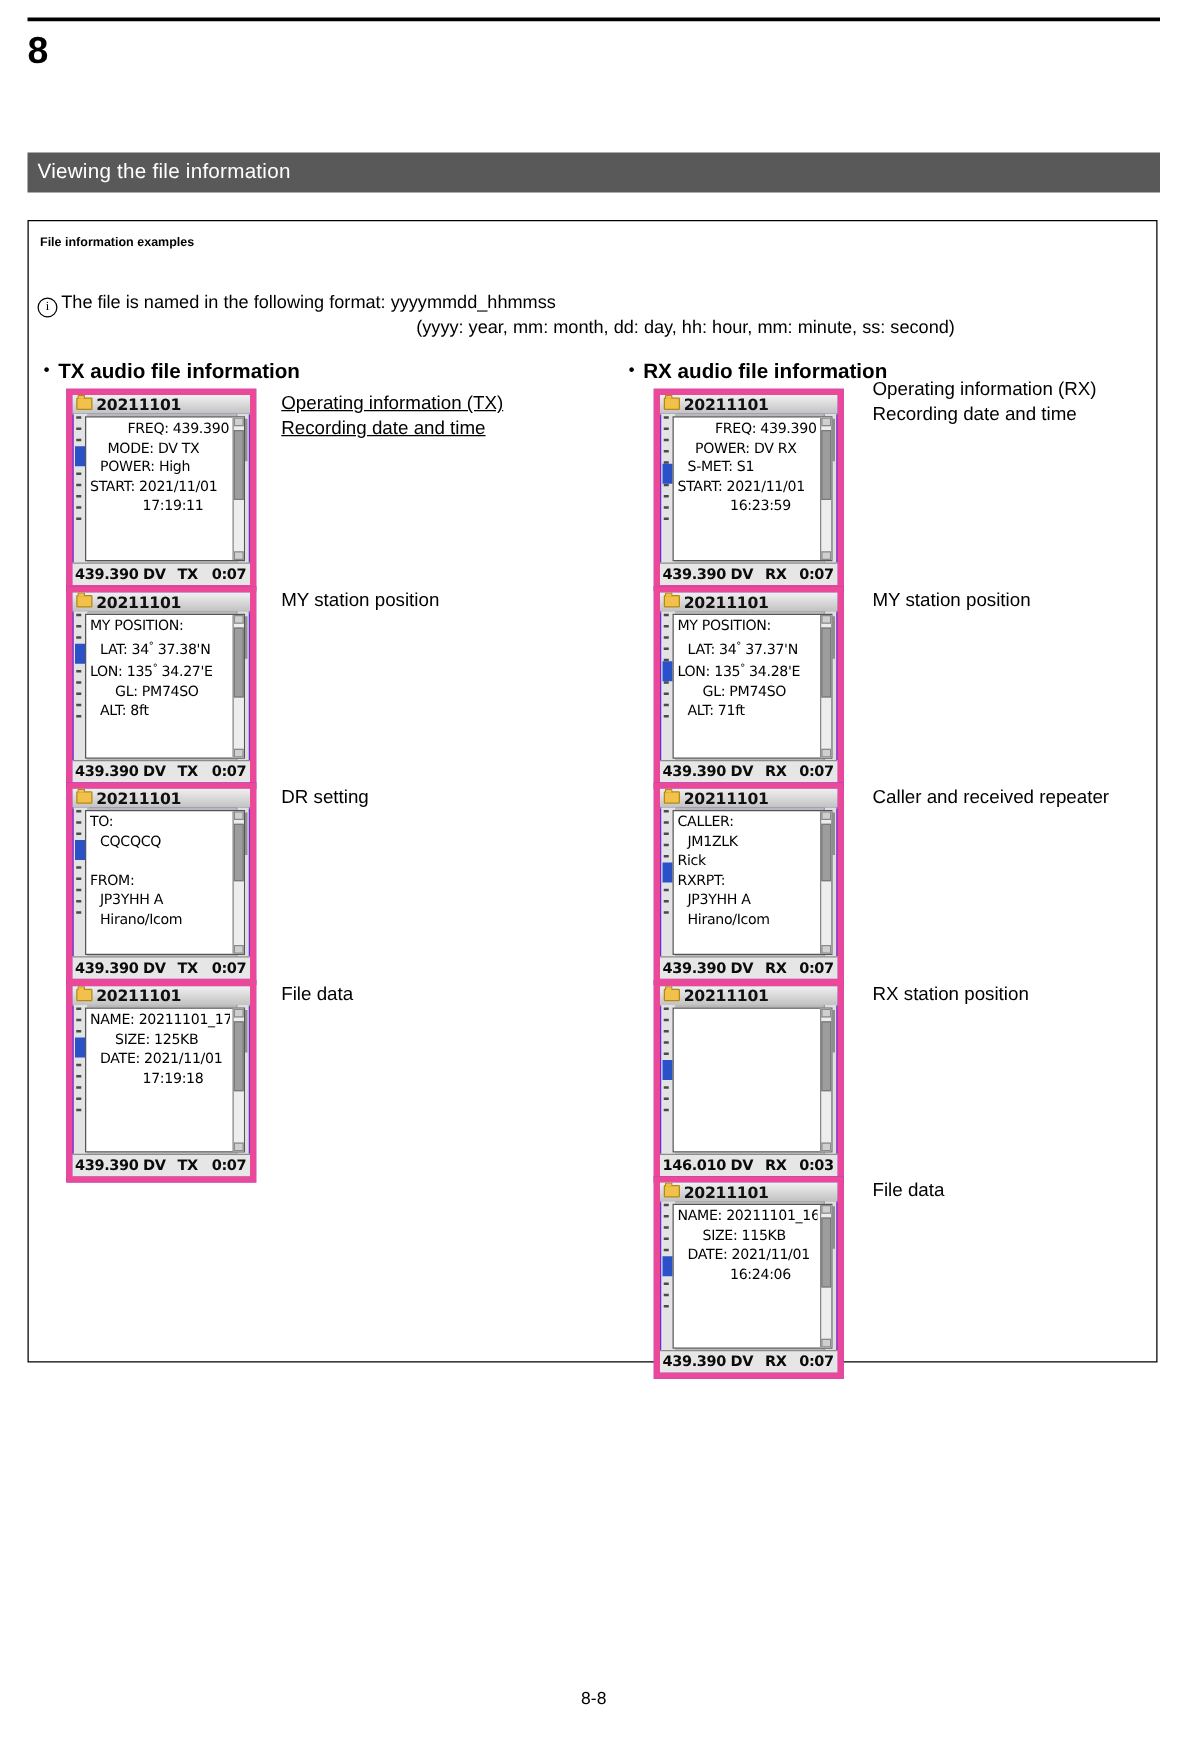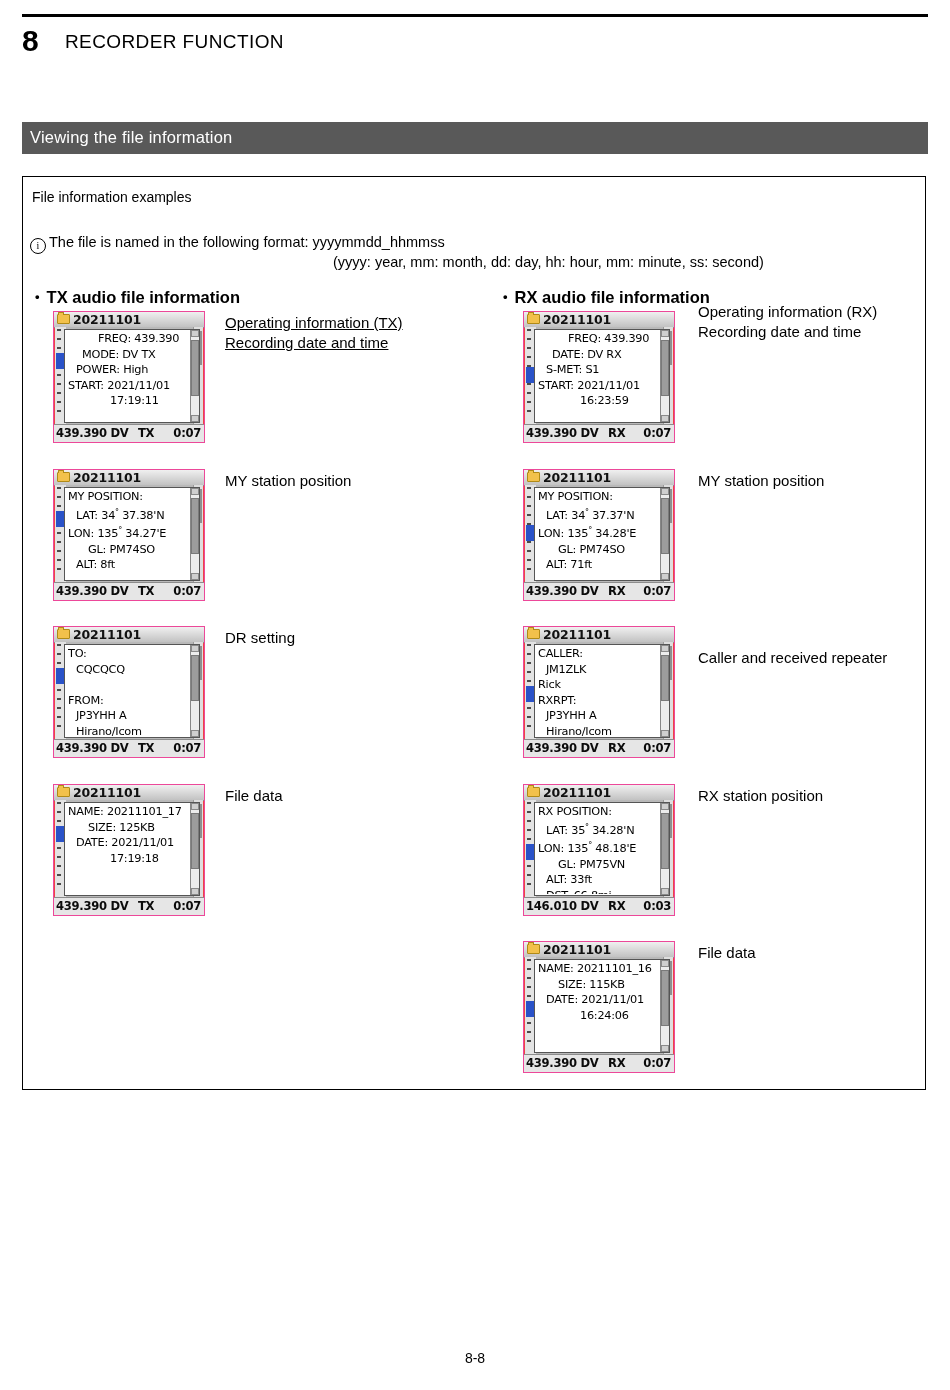"RECORDER FUNCTION" div.chapter-title { html: <div>RECORDER FUNCTION</div> -> none }
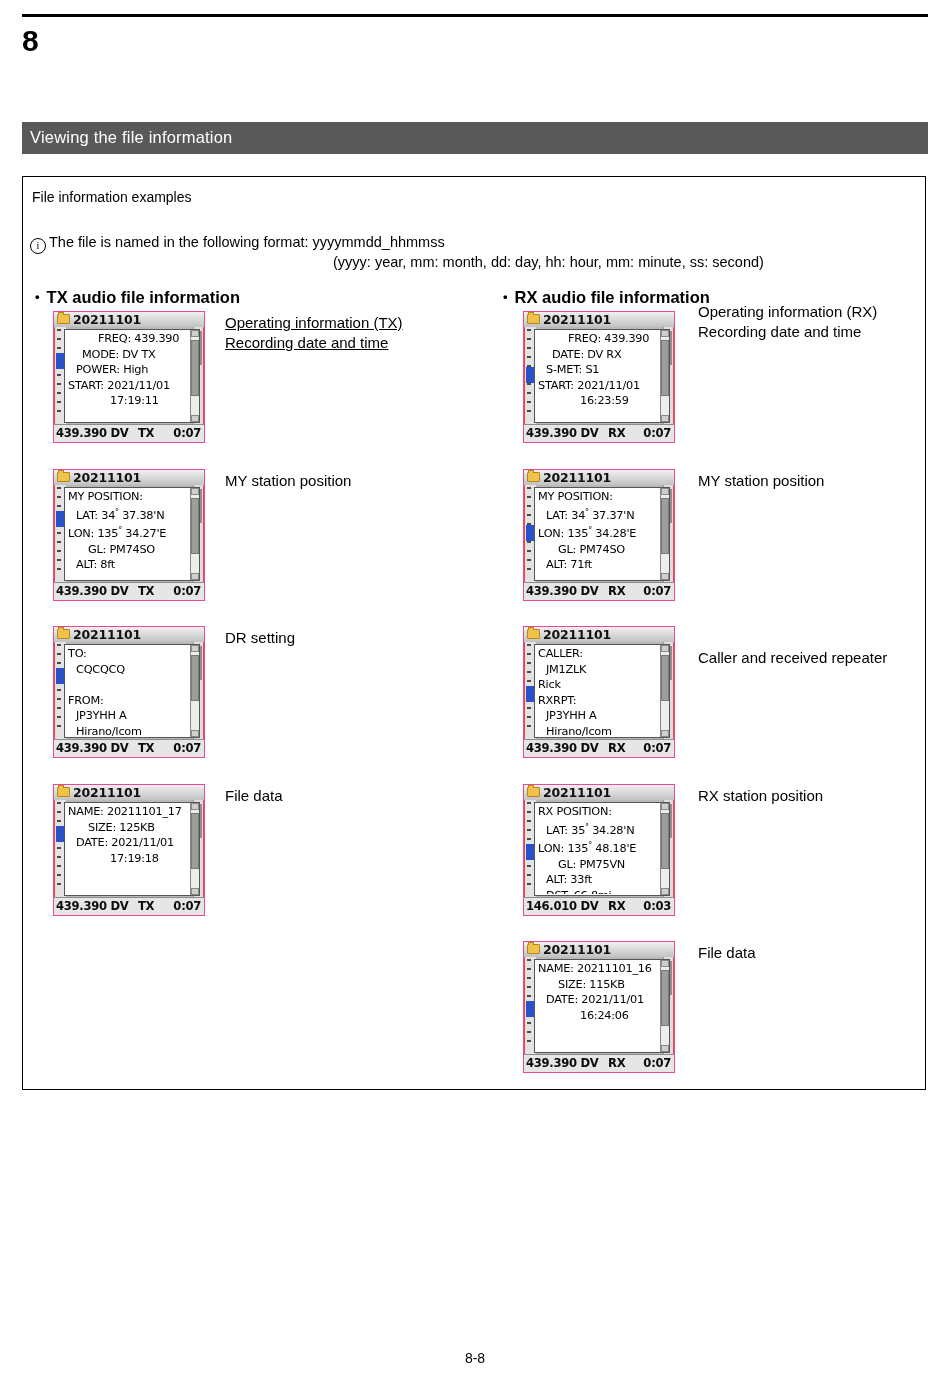"File information examples" .examples-title { font-size: 14px -> 10px; font-weight: normal -> bold }
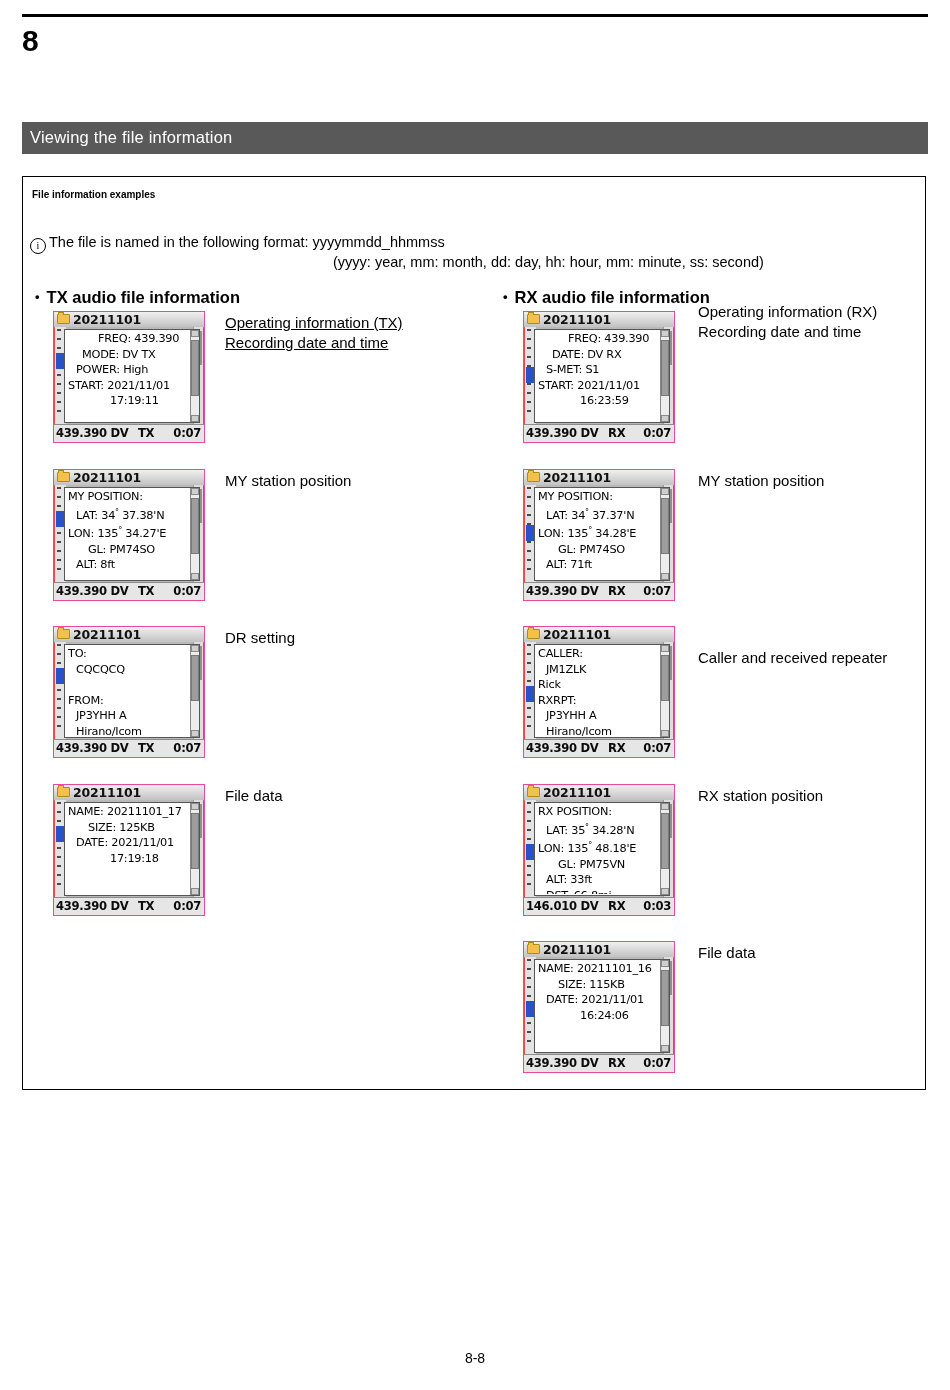"20211101" .screen { background: #ef4444 -> #6d28d9; border: 1px solid #ec4899 -> 5px solid #ec4899; height: 132px -> 162px }
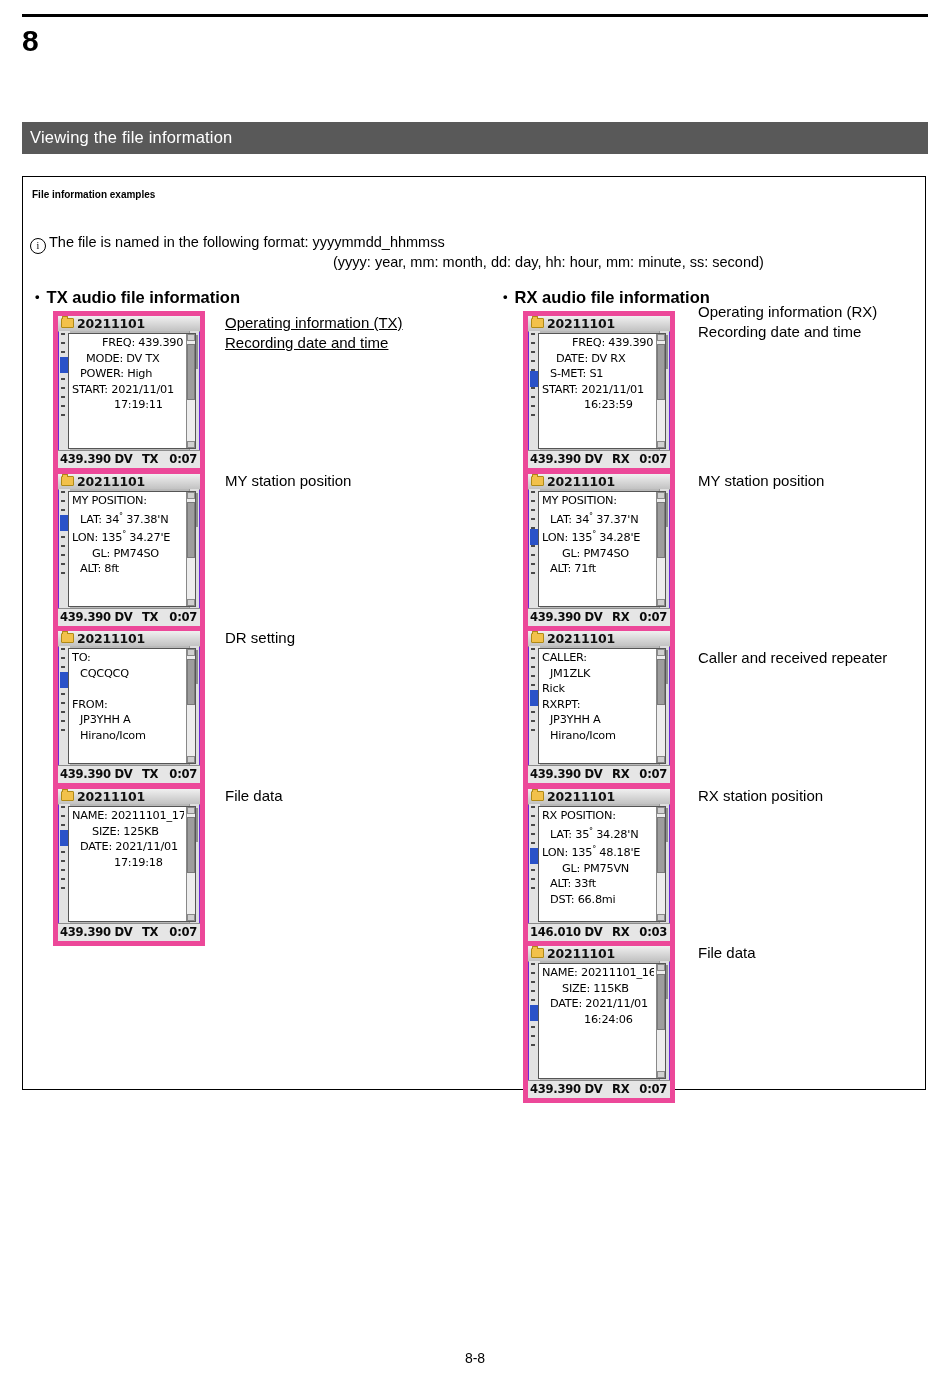"DATE: DV RX" span.ln { text: DATE -> POWER }
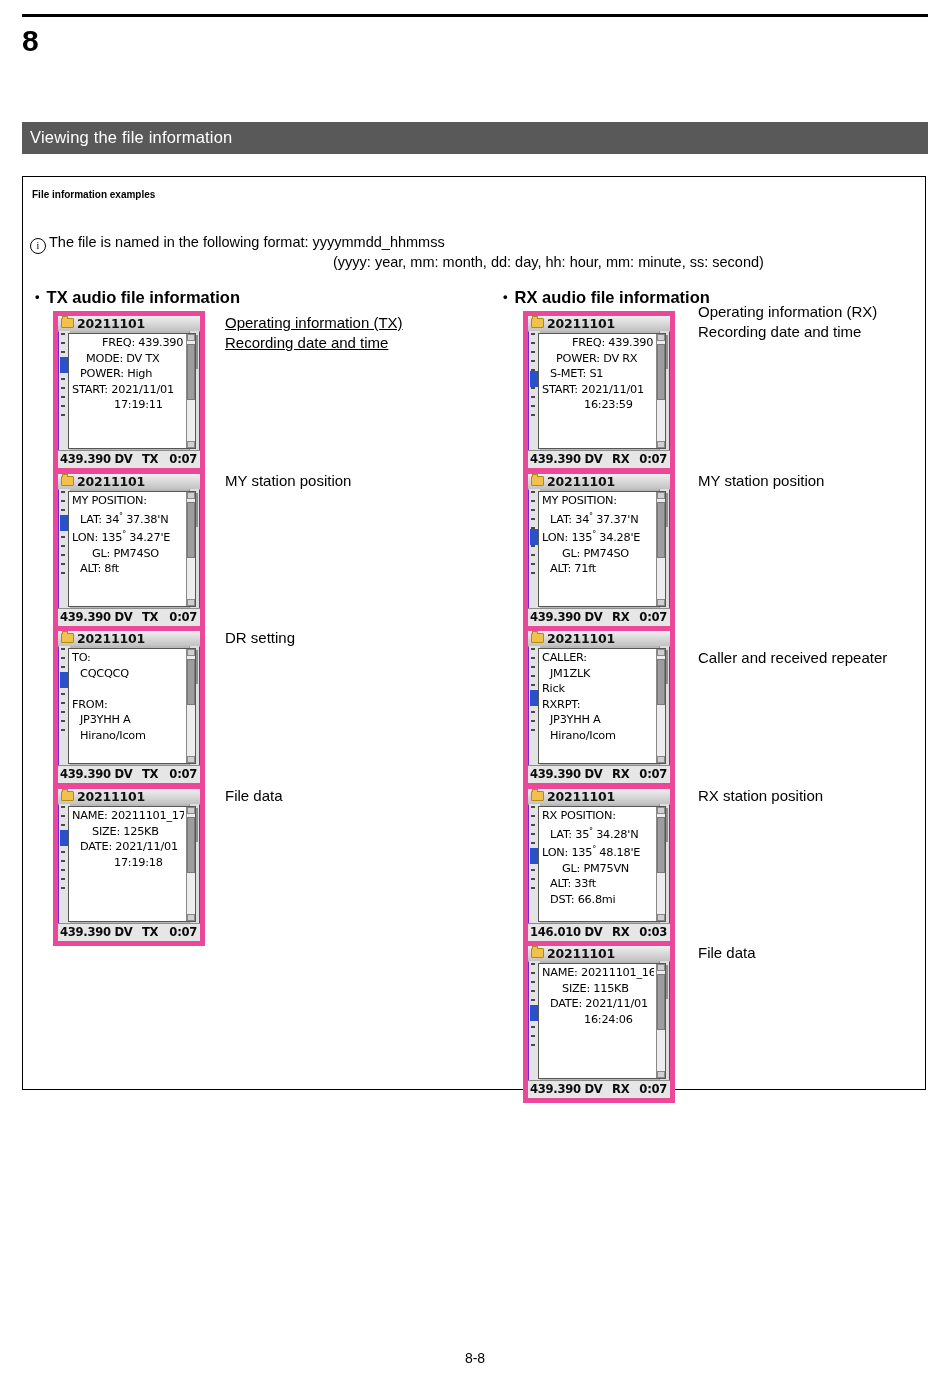"Caller and received repeater" div.annot { top: 471px -> 451px }
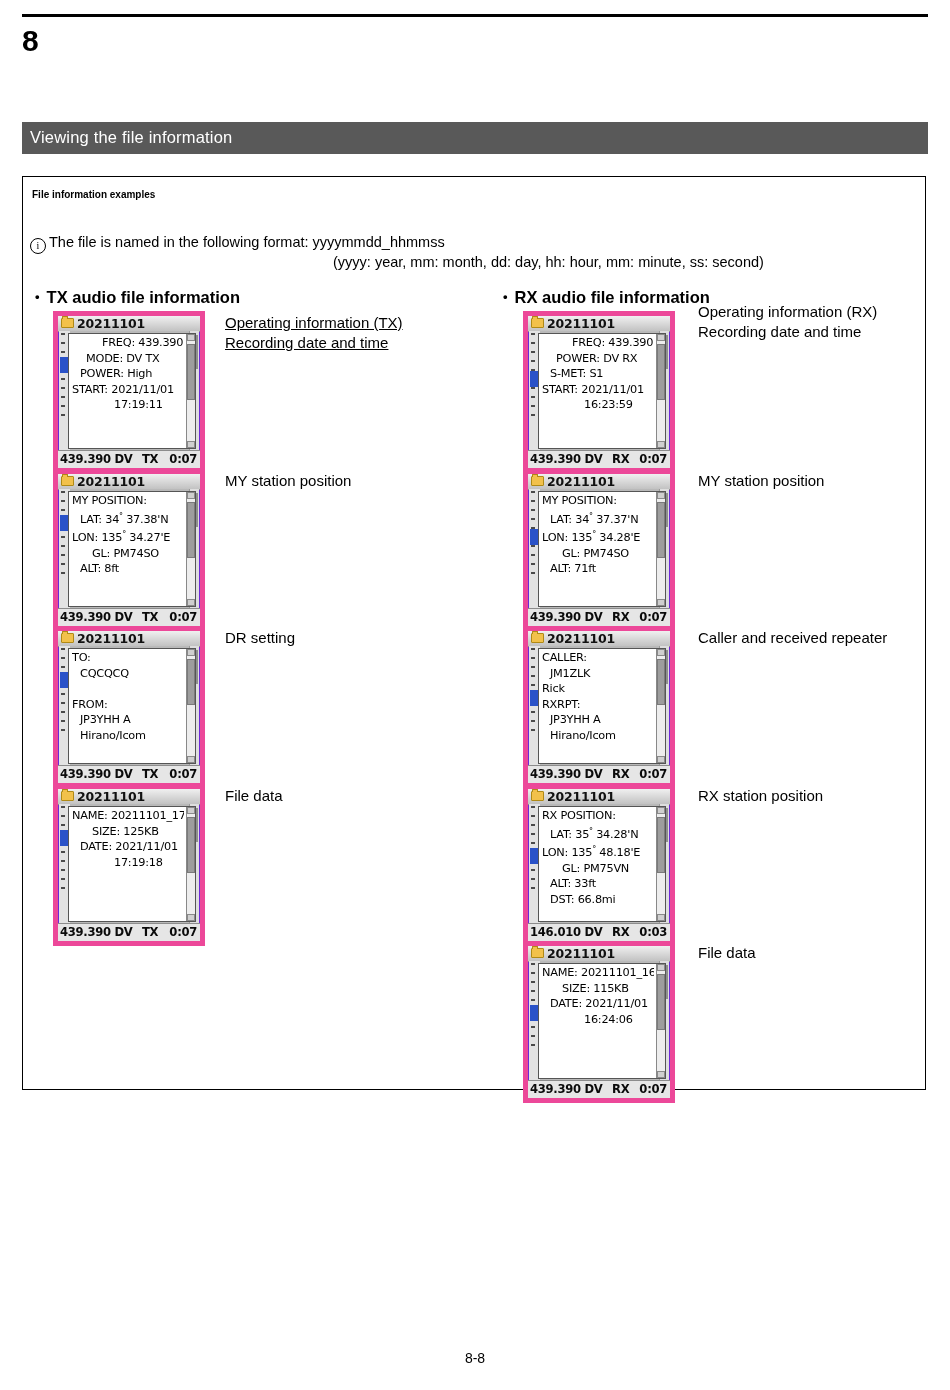"RX POSITION:" div.scr-popup-text { html: <div> <span>RX POSITION:</span> <span>LAT: 35<span>°</span> 34.28'N</span> <span>LON: 135<span>°</span> 48.18'E</span> <span>GL: PM75VN</span> <span>ALT: 33ft</span> <span>DST: 66.8mi</span> </div> -> none }
